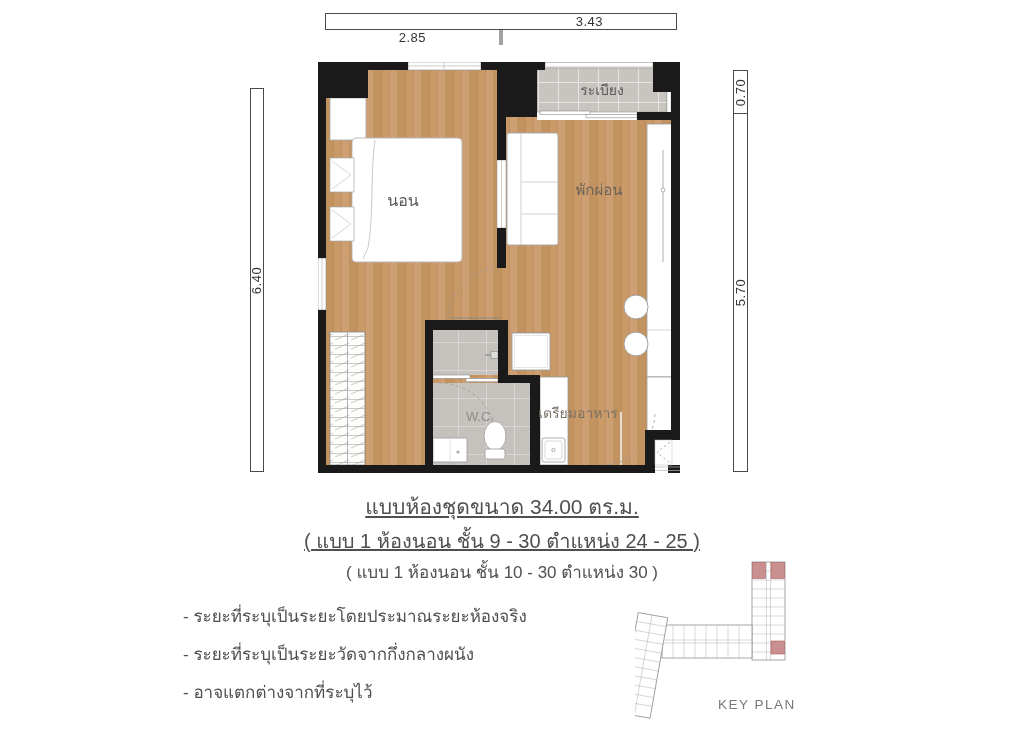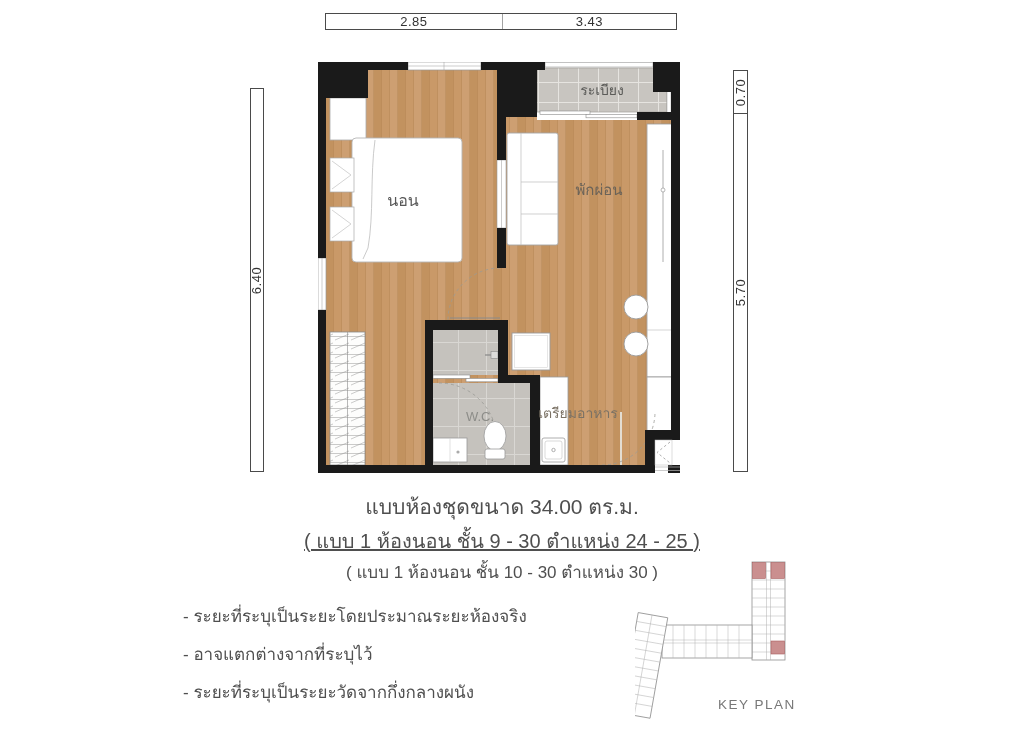"2.85" .divR { border-right: 1px solid #a3a3a3 -> 4px solid #a3a3a3; margin-top: none -> 16px }
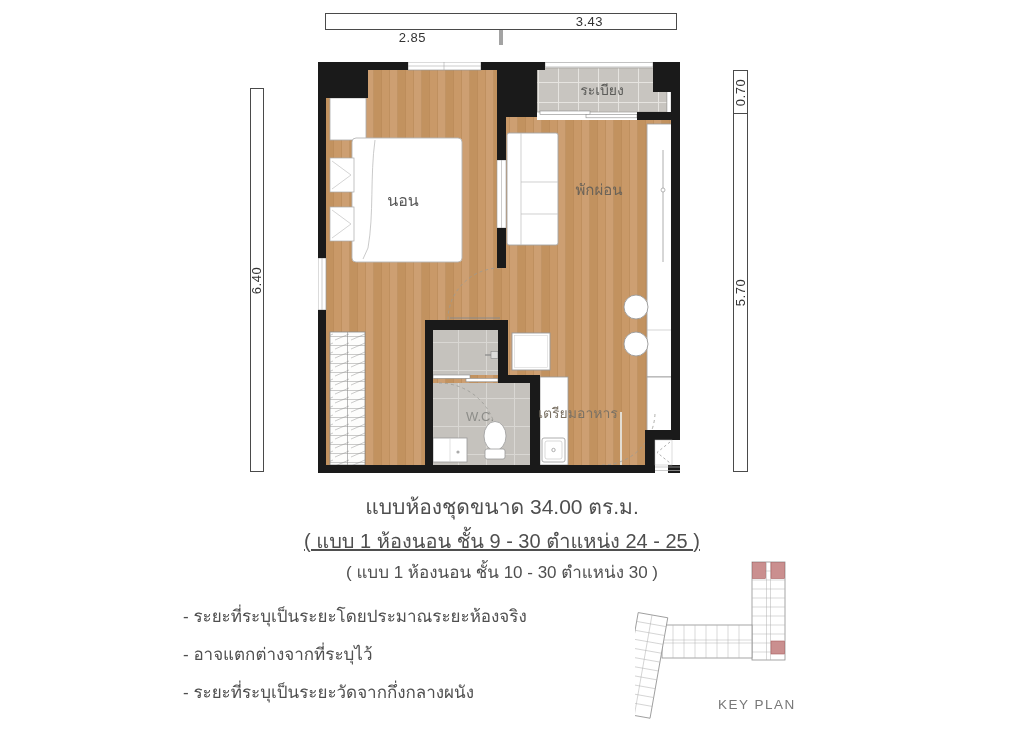"แบบห้องชุดขนาด 34.00 ตร.ม." .cap1 { text-decoration: none -> underline }
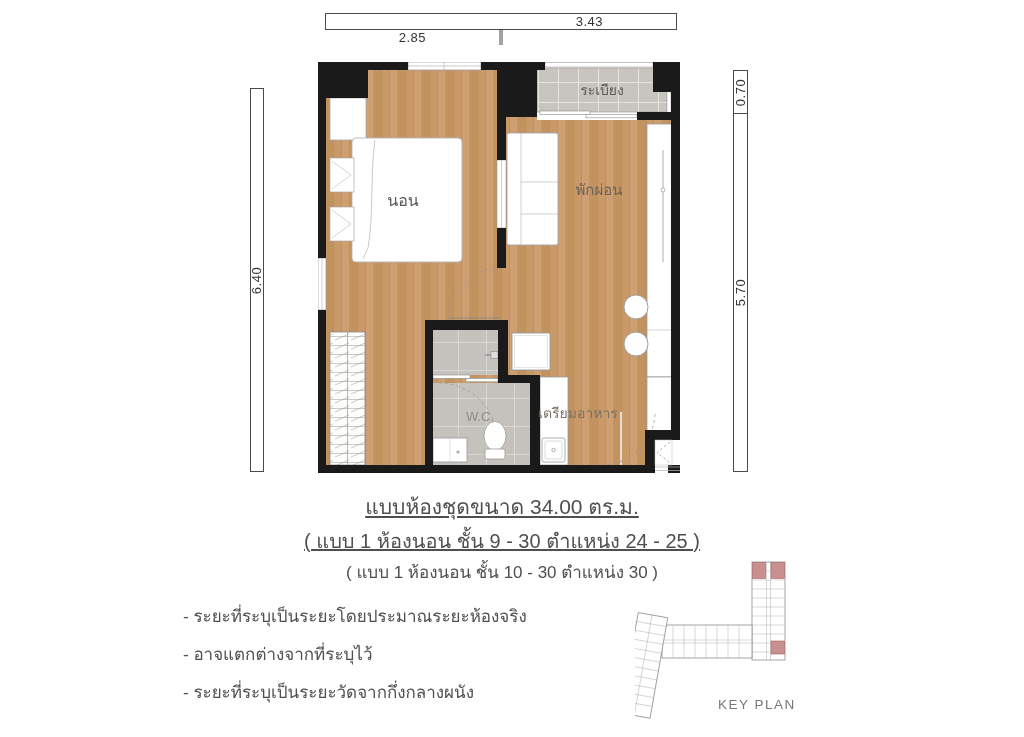"- อาจแตกต่างจากที่ระบุไว้" div { order: before "- ระยะที่ระบุเป็นระยะวัดจากกึ่งกลางผนัง" -> after "- ระยะที่ระบุเป็นระยะวัดจากกึ่งกลางผนัง" }
